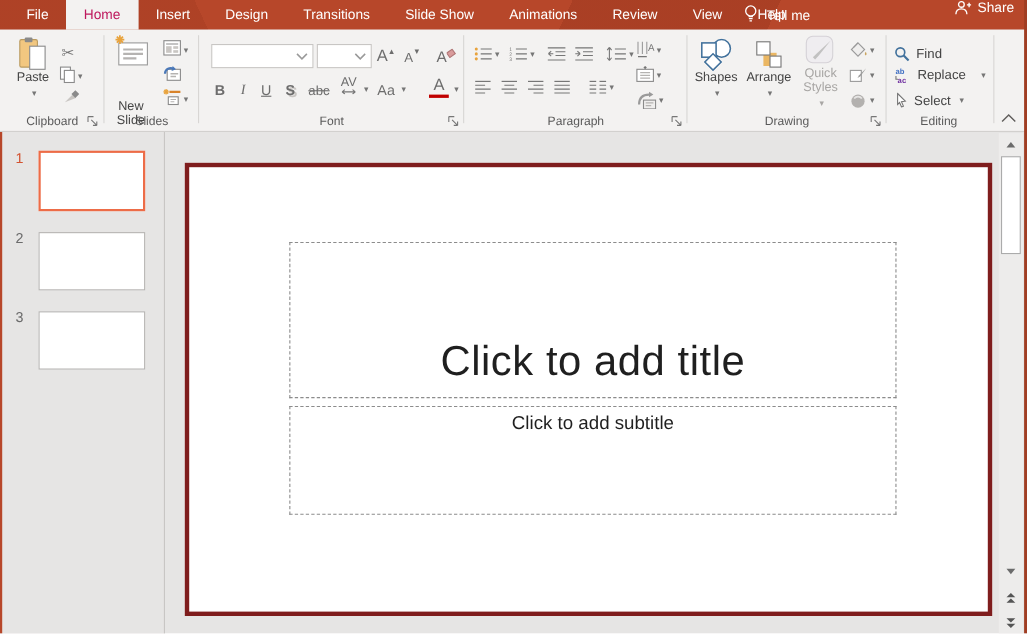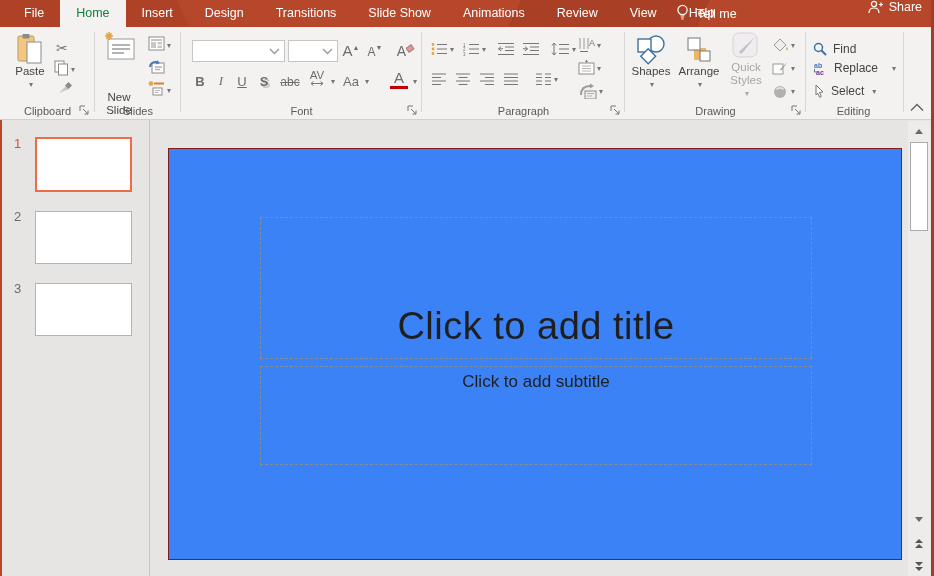"Home" .tab.active { color: #15803d -> #be185d }
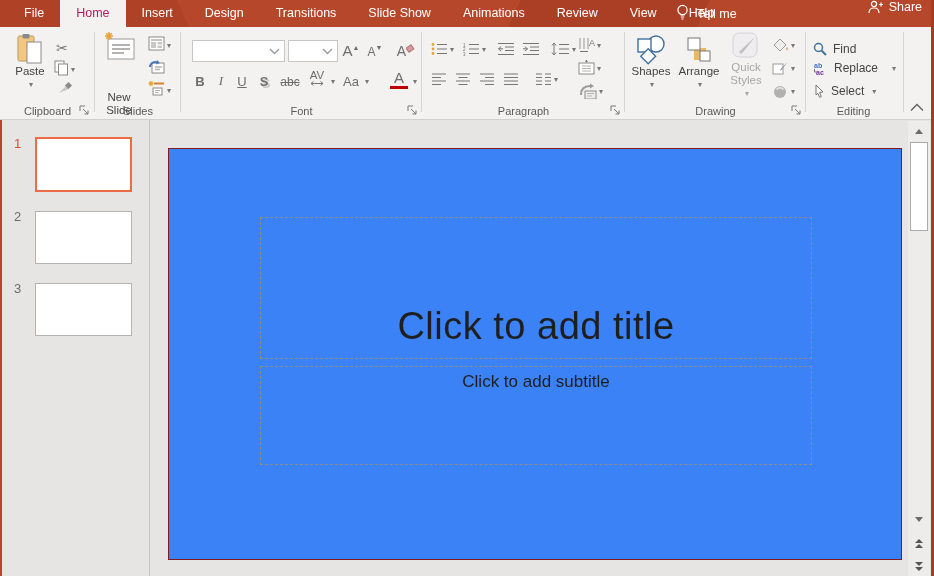"Click to add title" .canvas { background: #3b82f6 -> #ffffff; border: 1px solid #7f1d1d -> 4px solid #7f1d1d }
